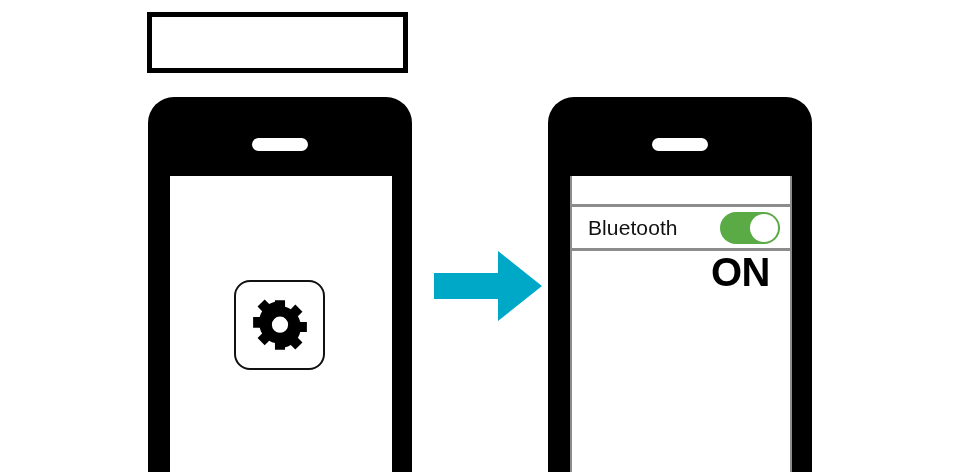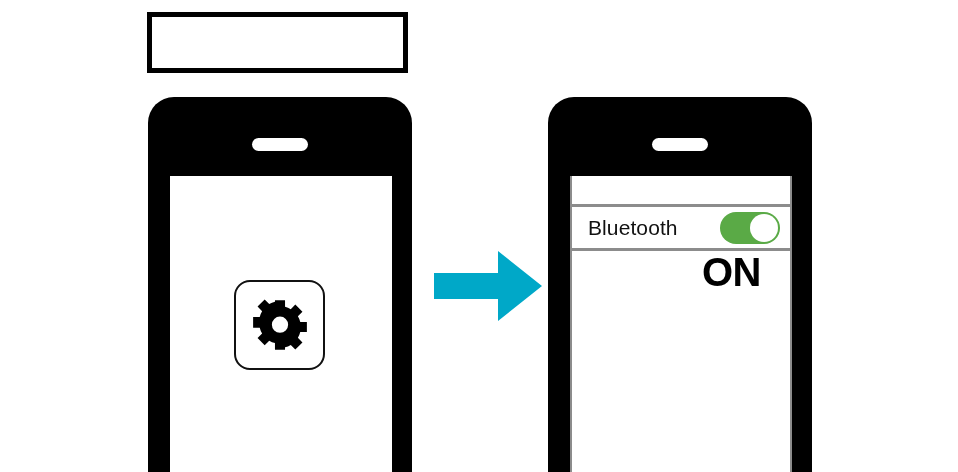"ON" .on-text { right: 29px -> 20px }
